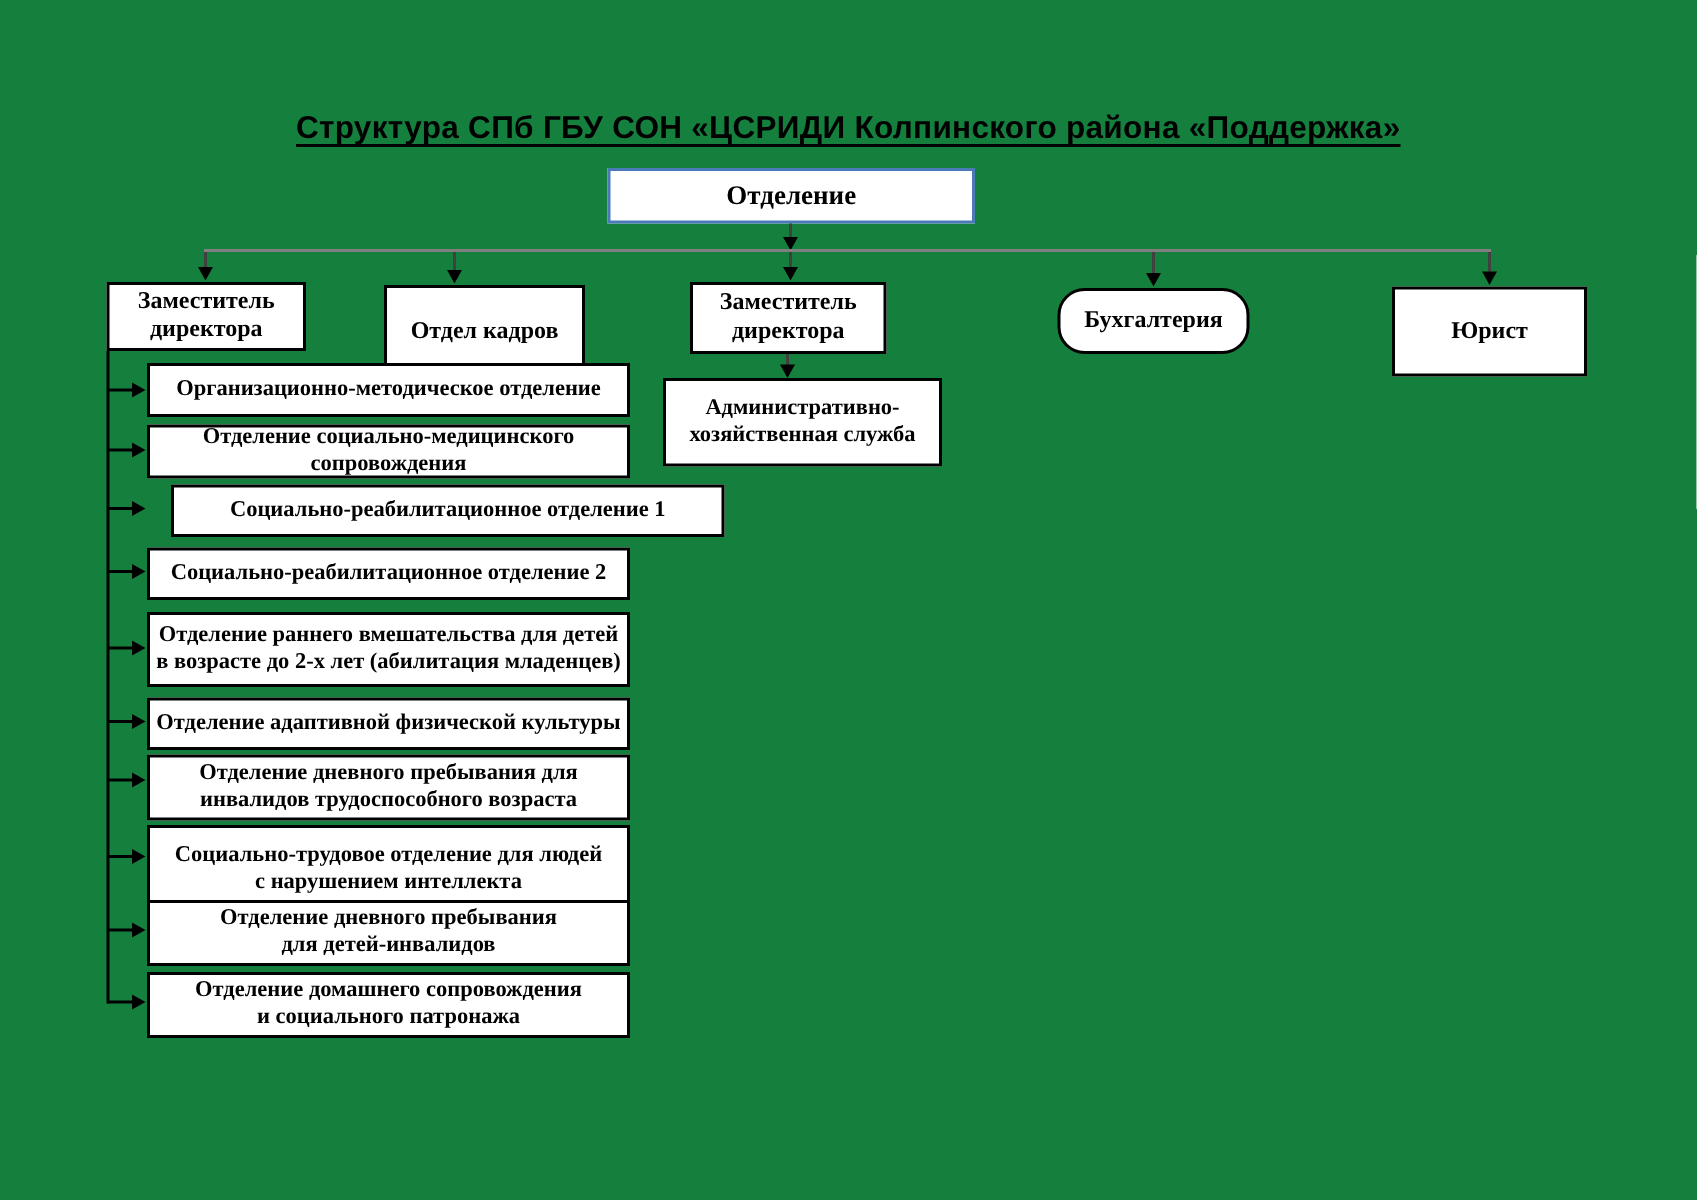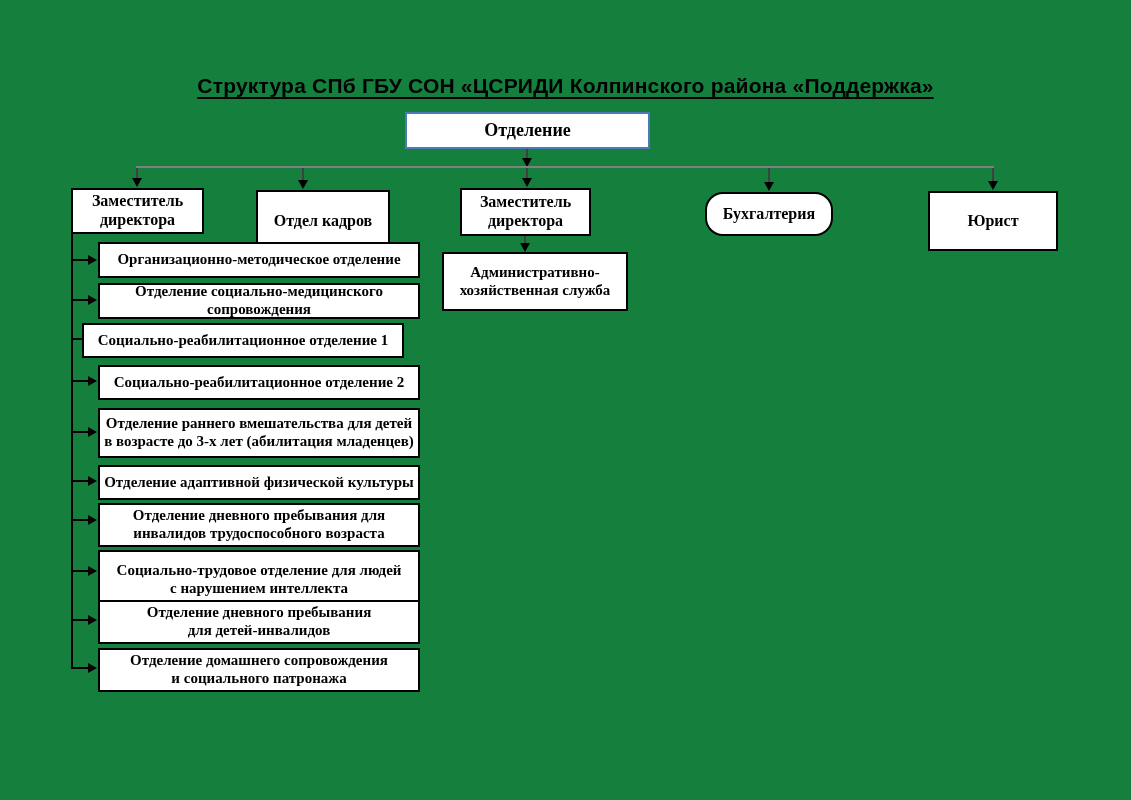"Социально-реабилитационное отделение 1" div.box { left: 82px -> 114px; width: 322px -> 369px }
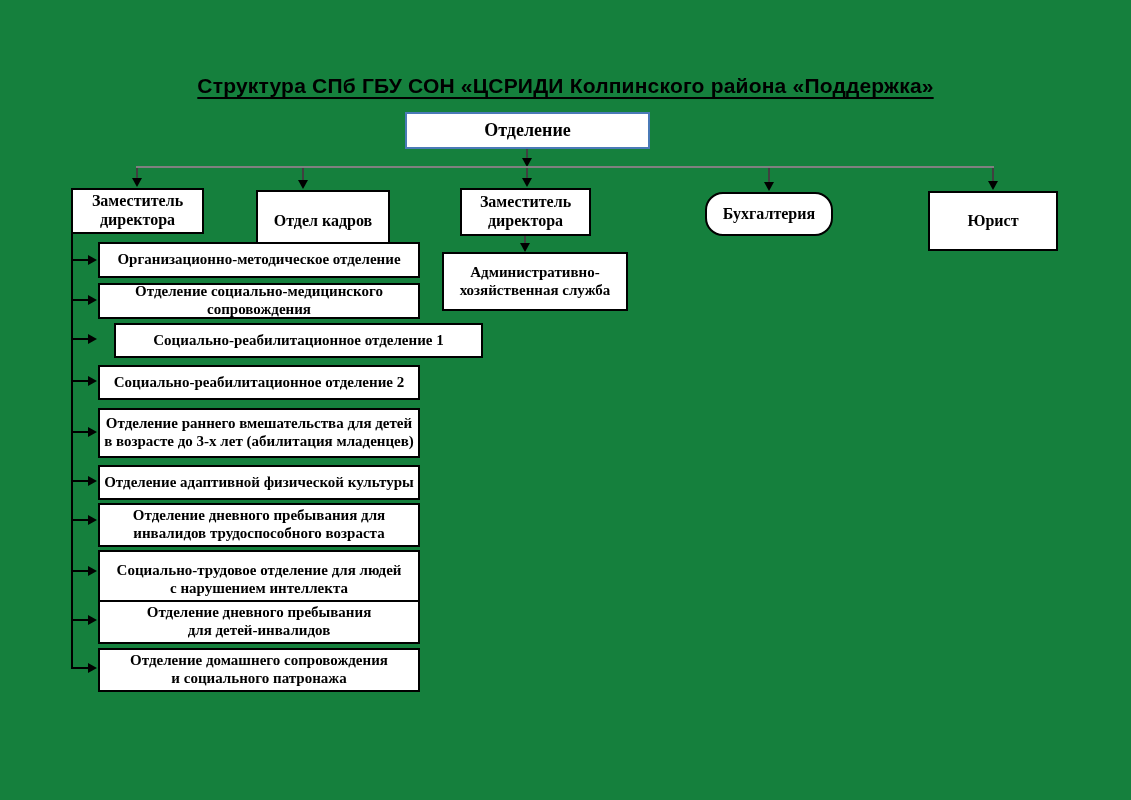"Отделение раннего вмешательства для" span { text: 3-х -> 2-х }
